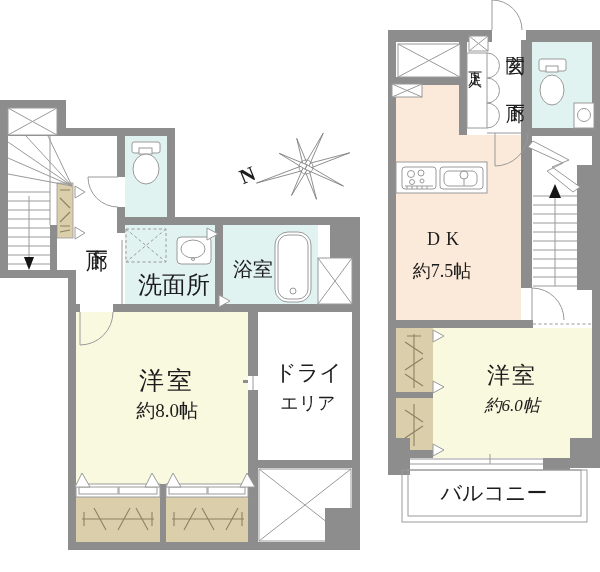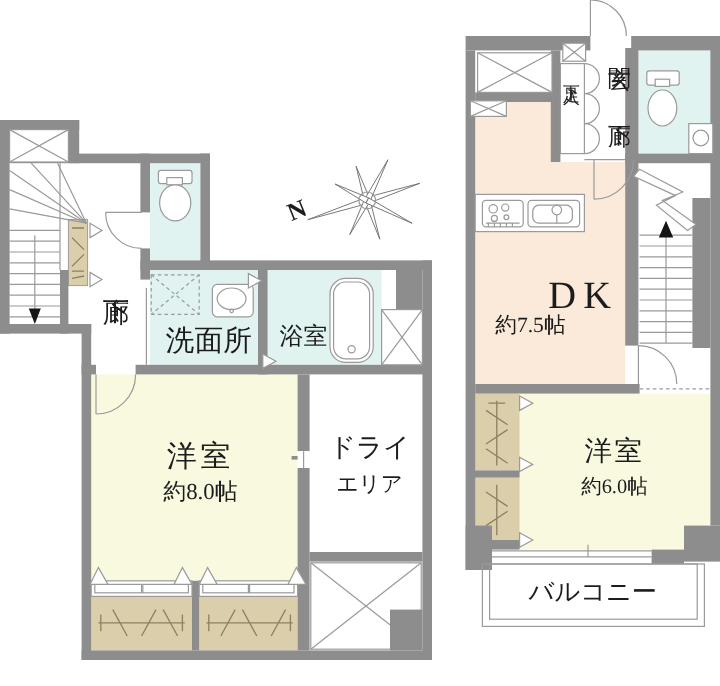"DK" div.lbl { font-size: 32px -> 18px; left: 436px -> 396px }
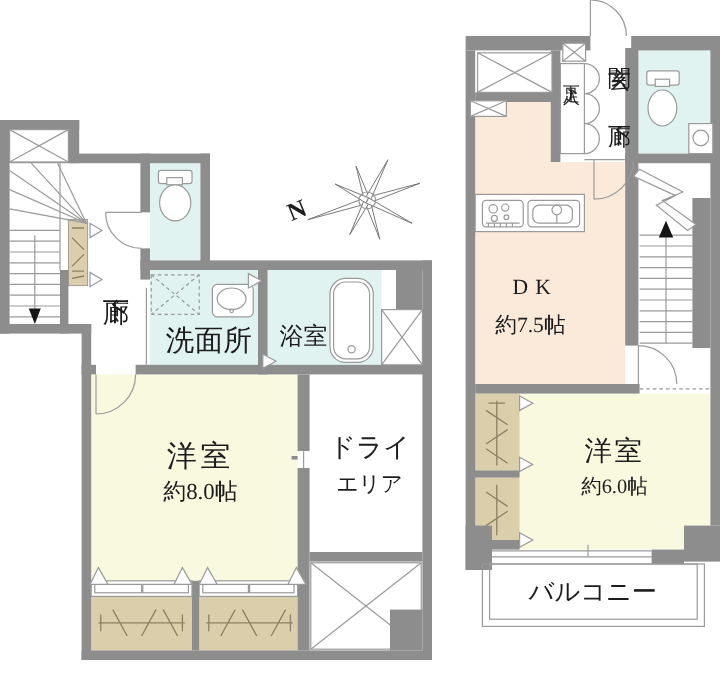"浴室" div.lbl { margin-top: 12px -> none }
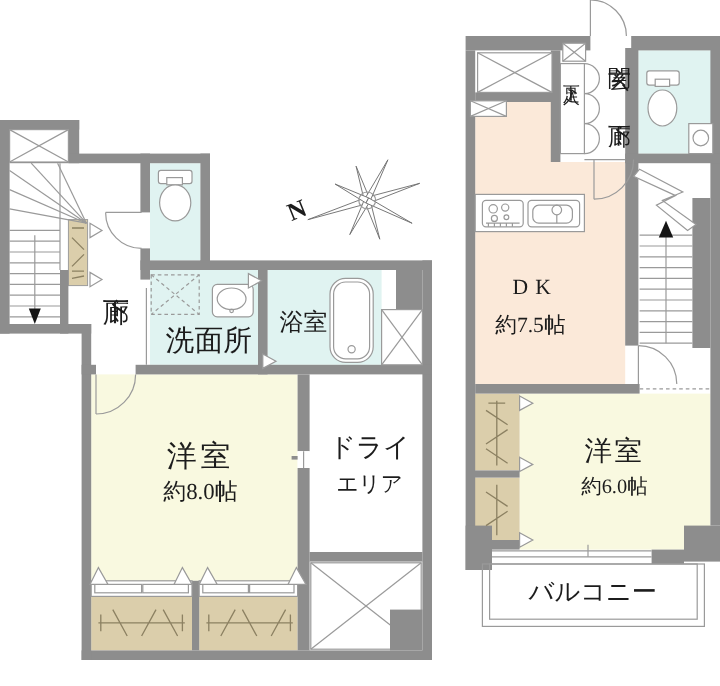"約6.0帖" div.lbl { font-style: none -> italic }
